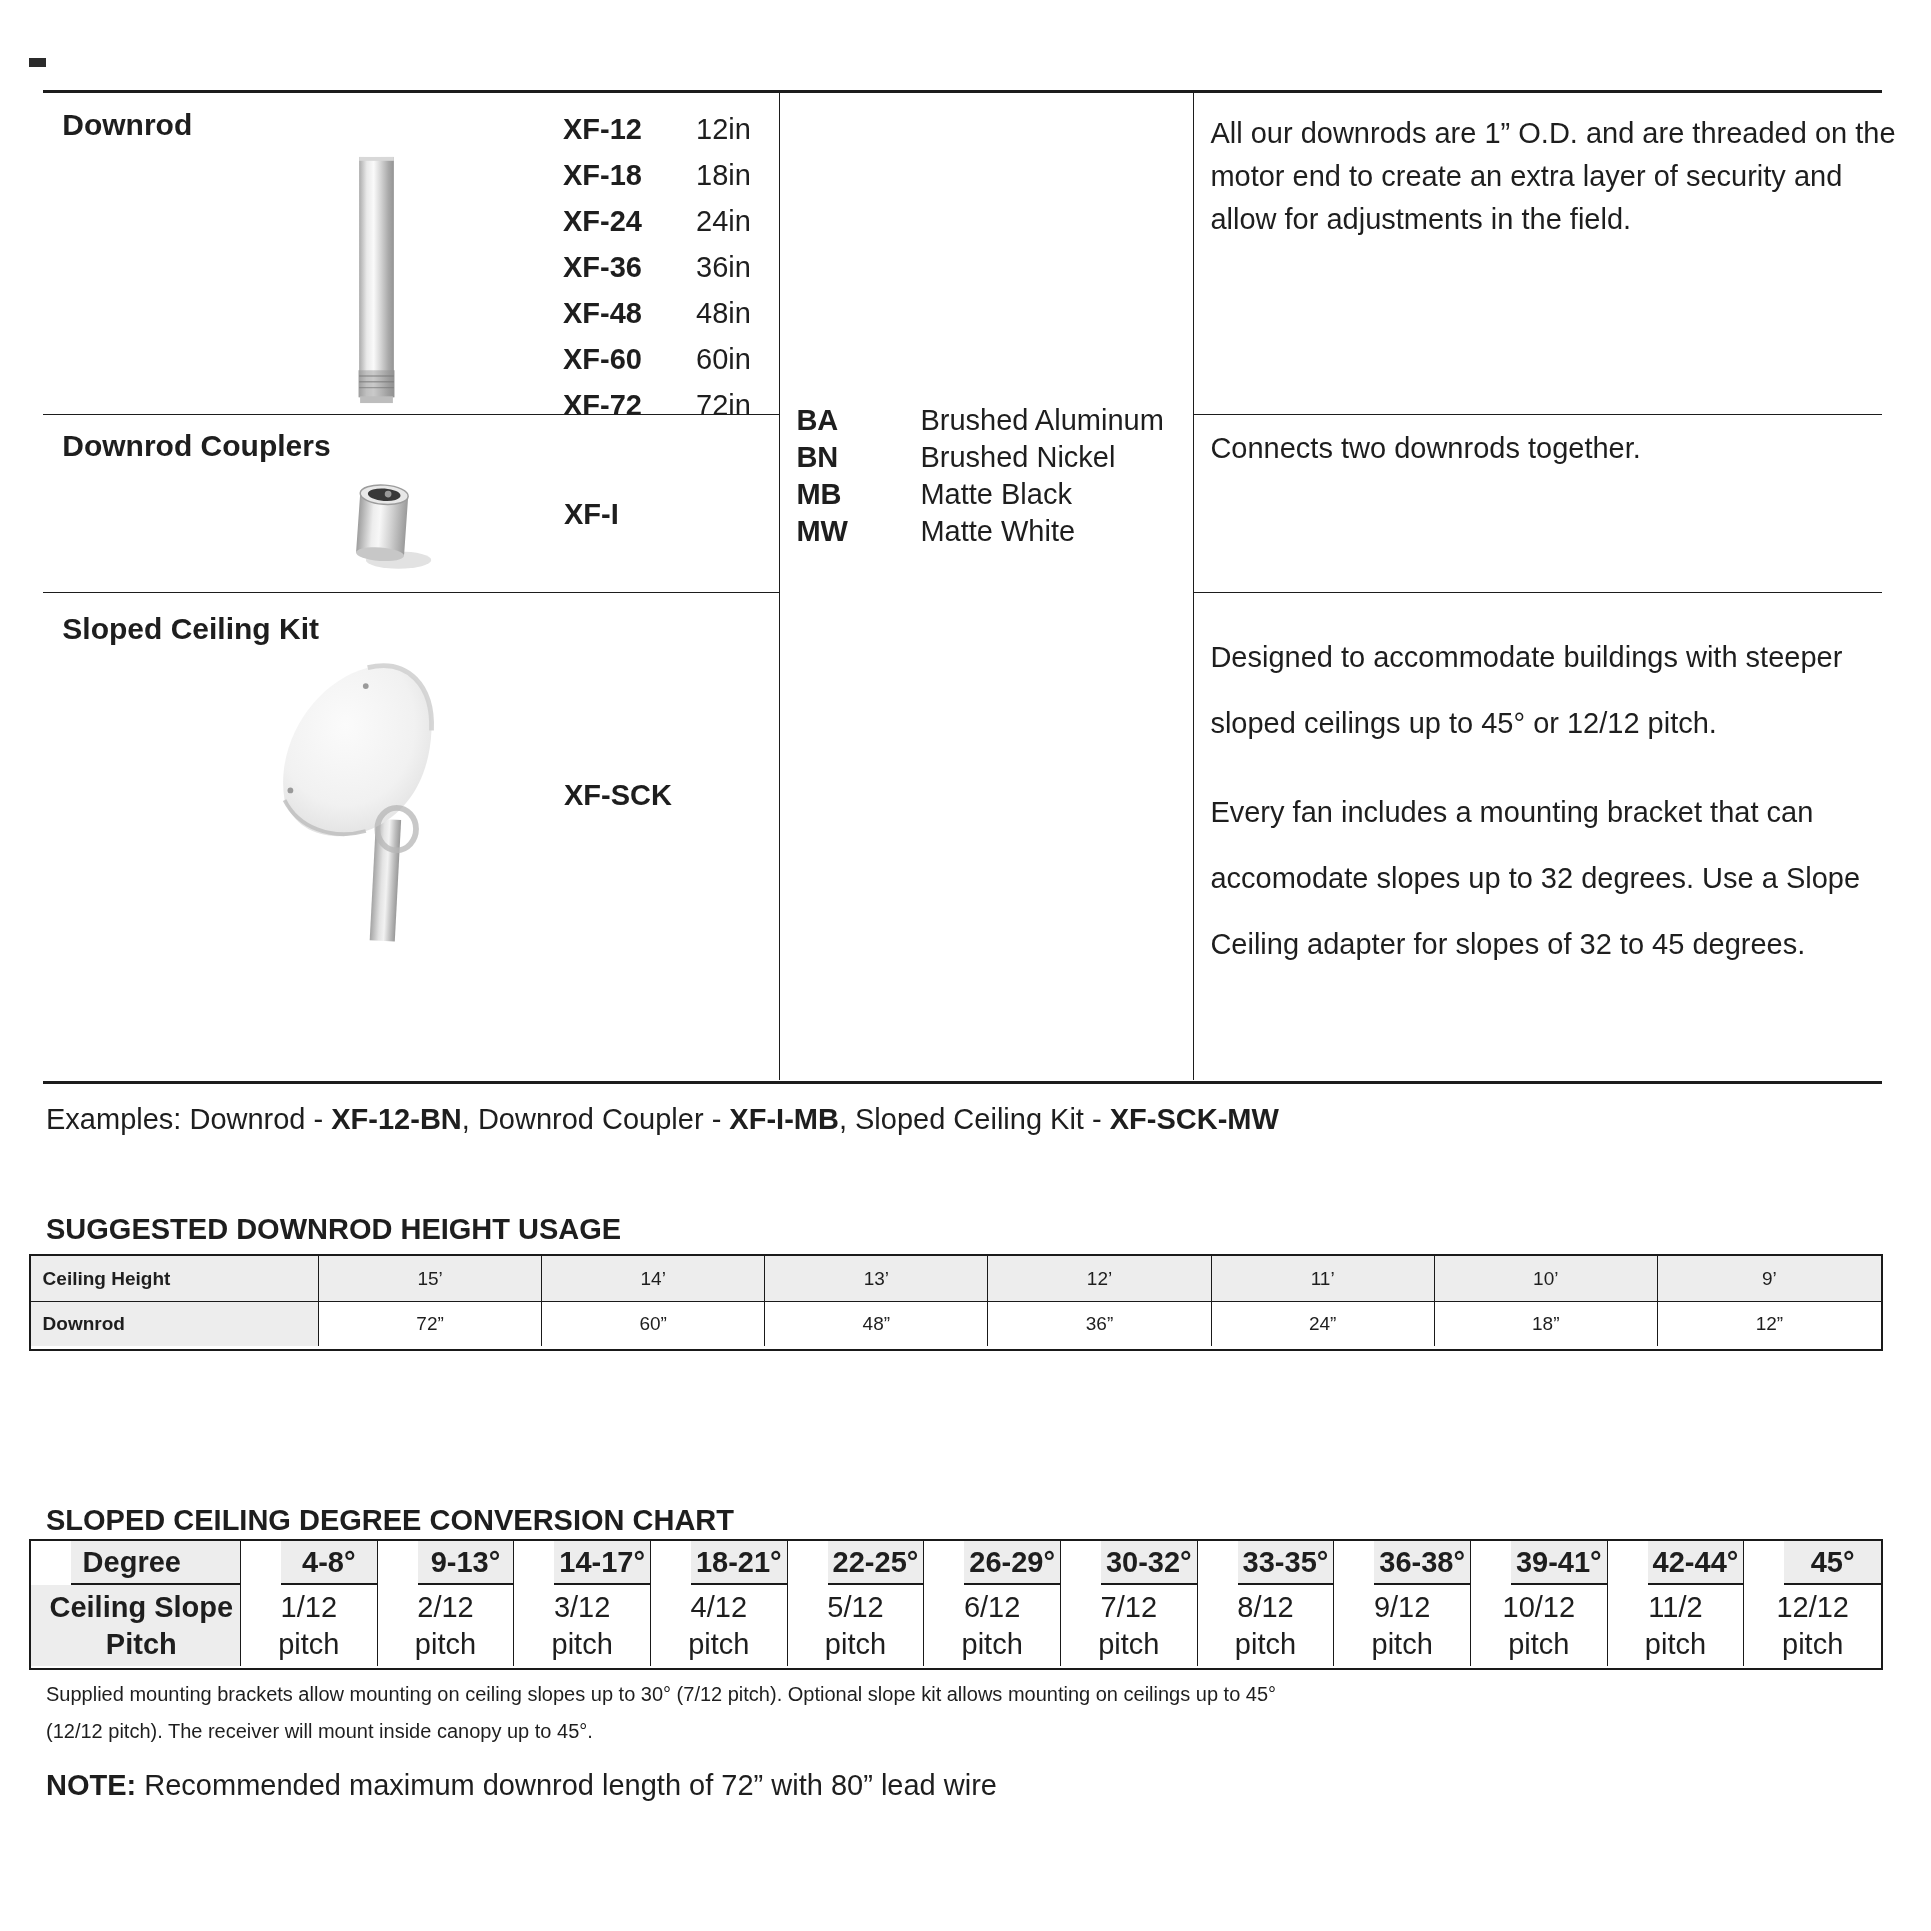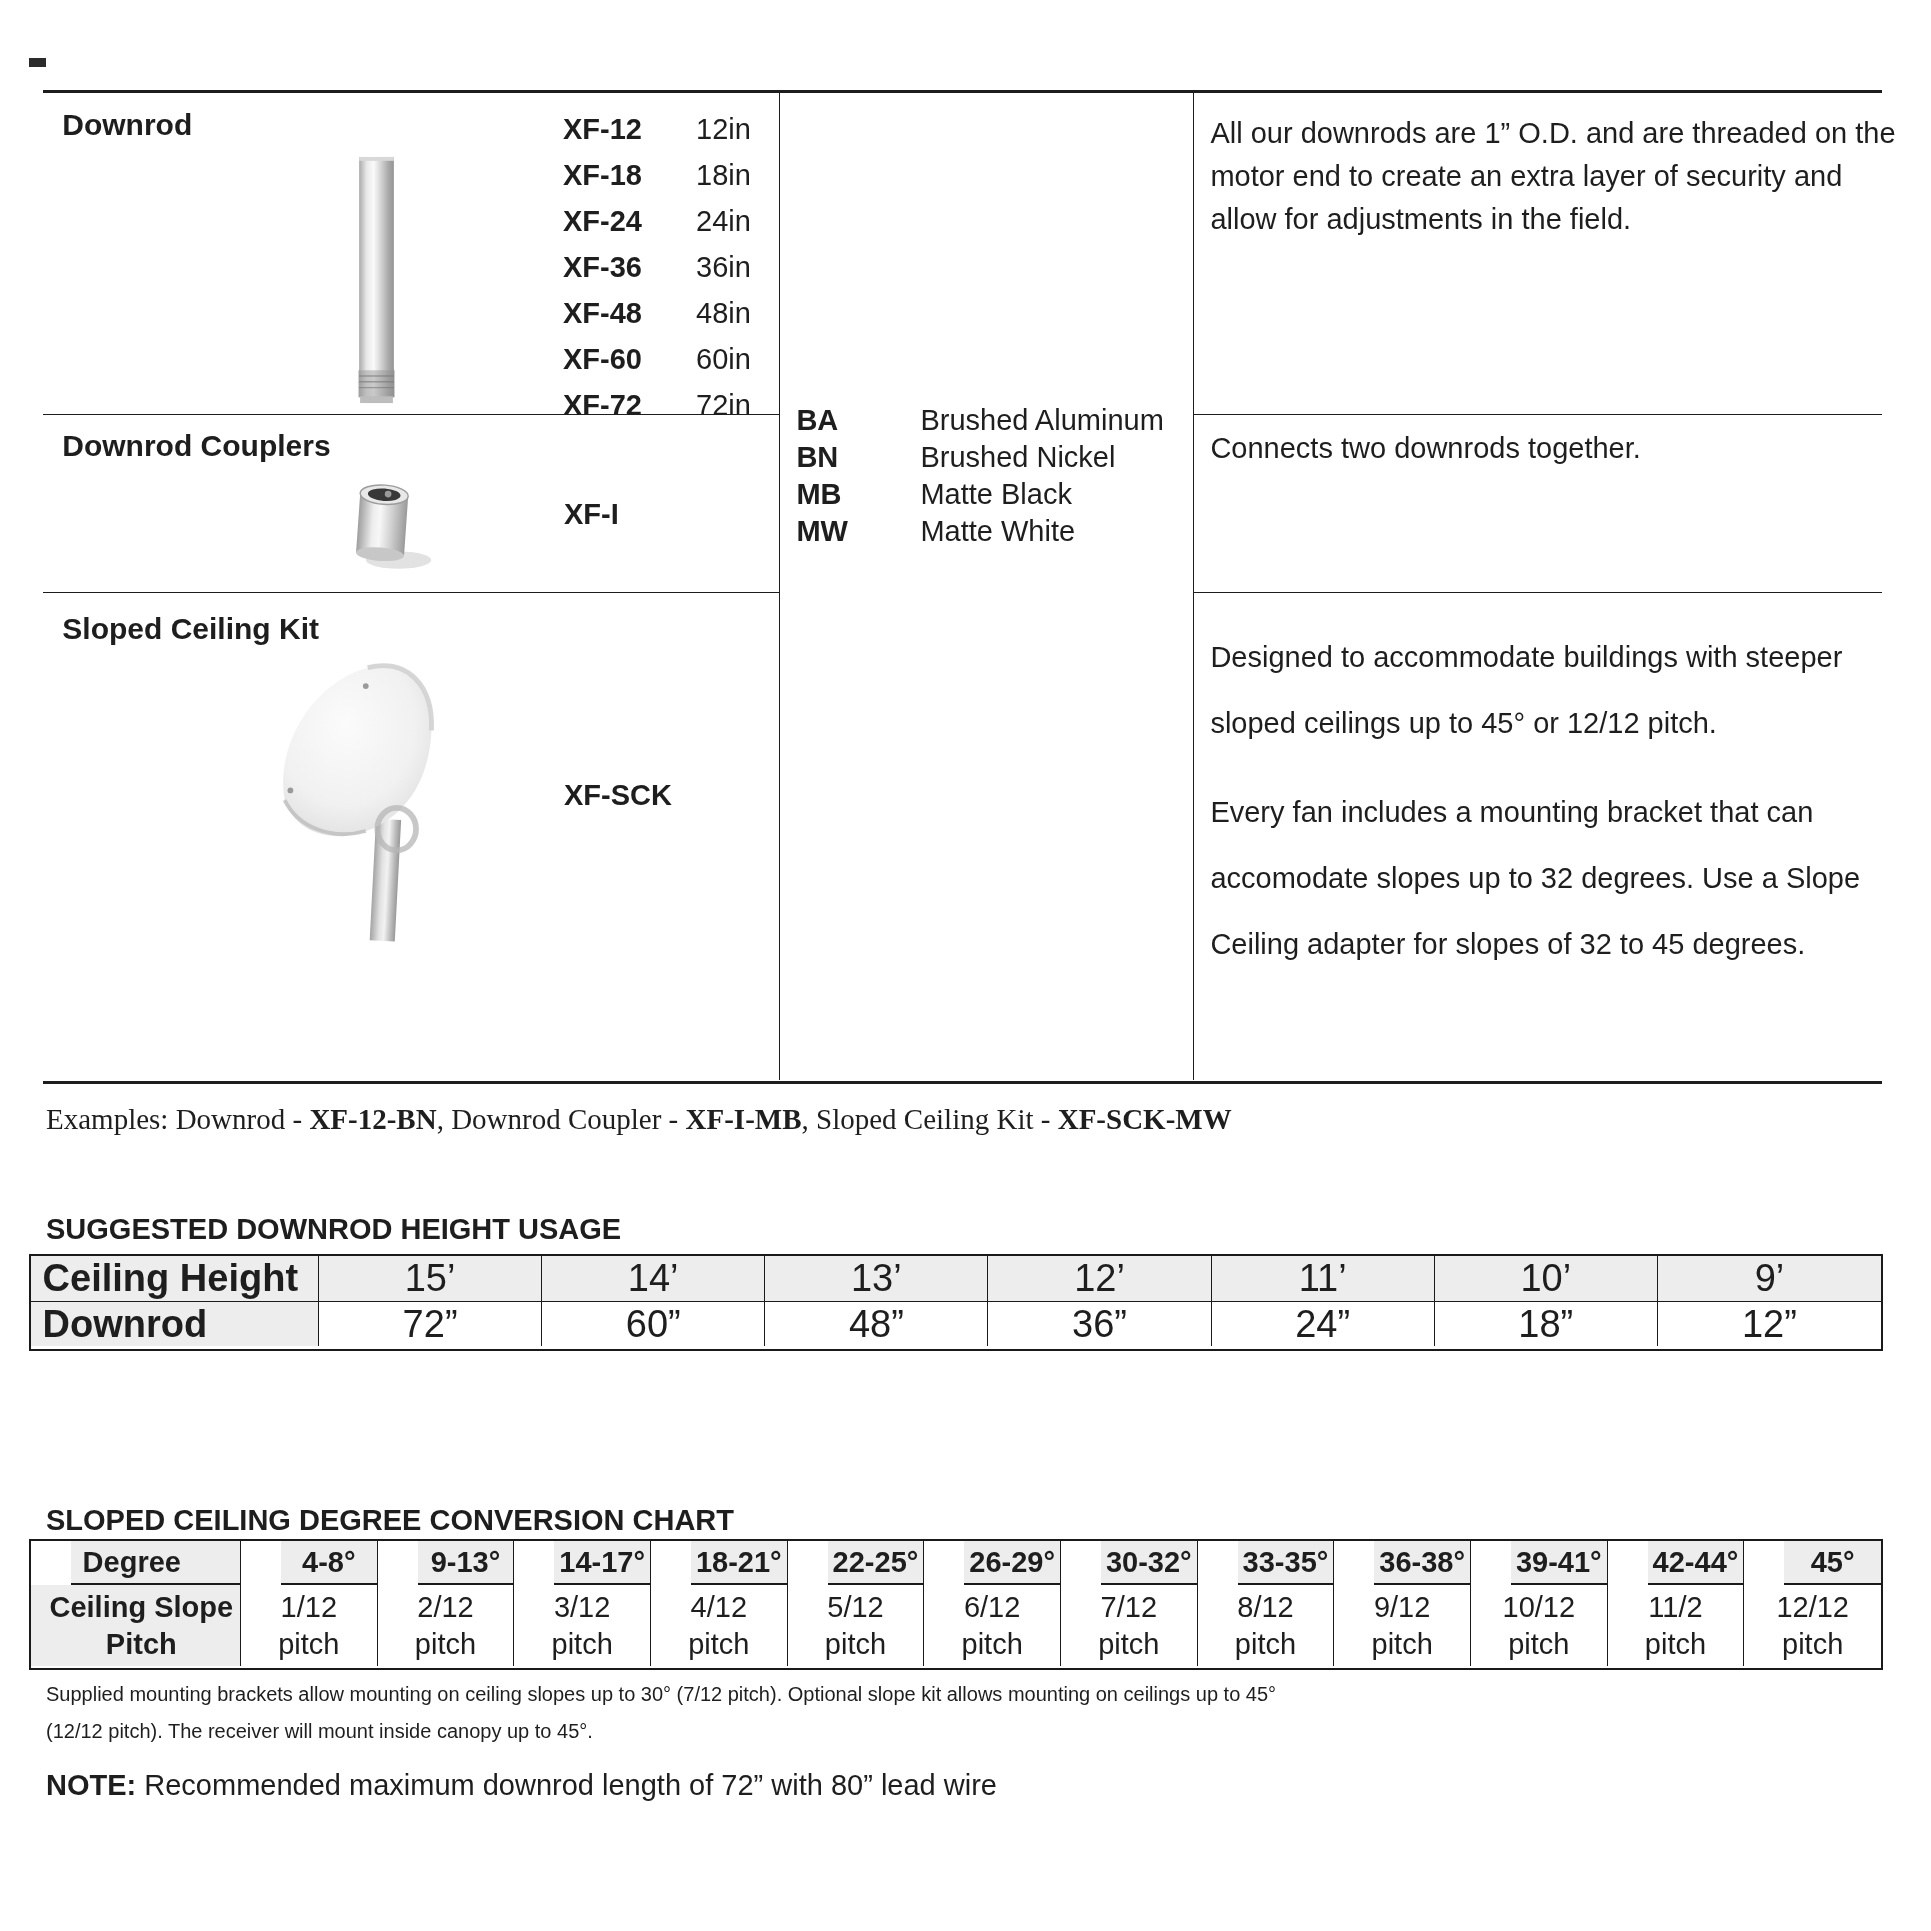"Examples: Downrod - XF-12-BN, Downrod" .examples { font-family: Liberation Serif, serif -> none }
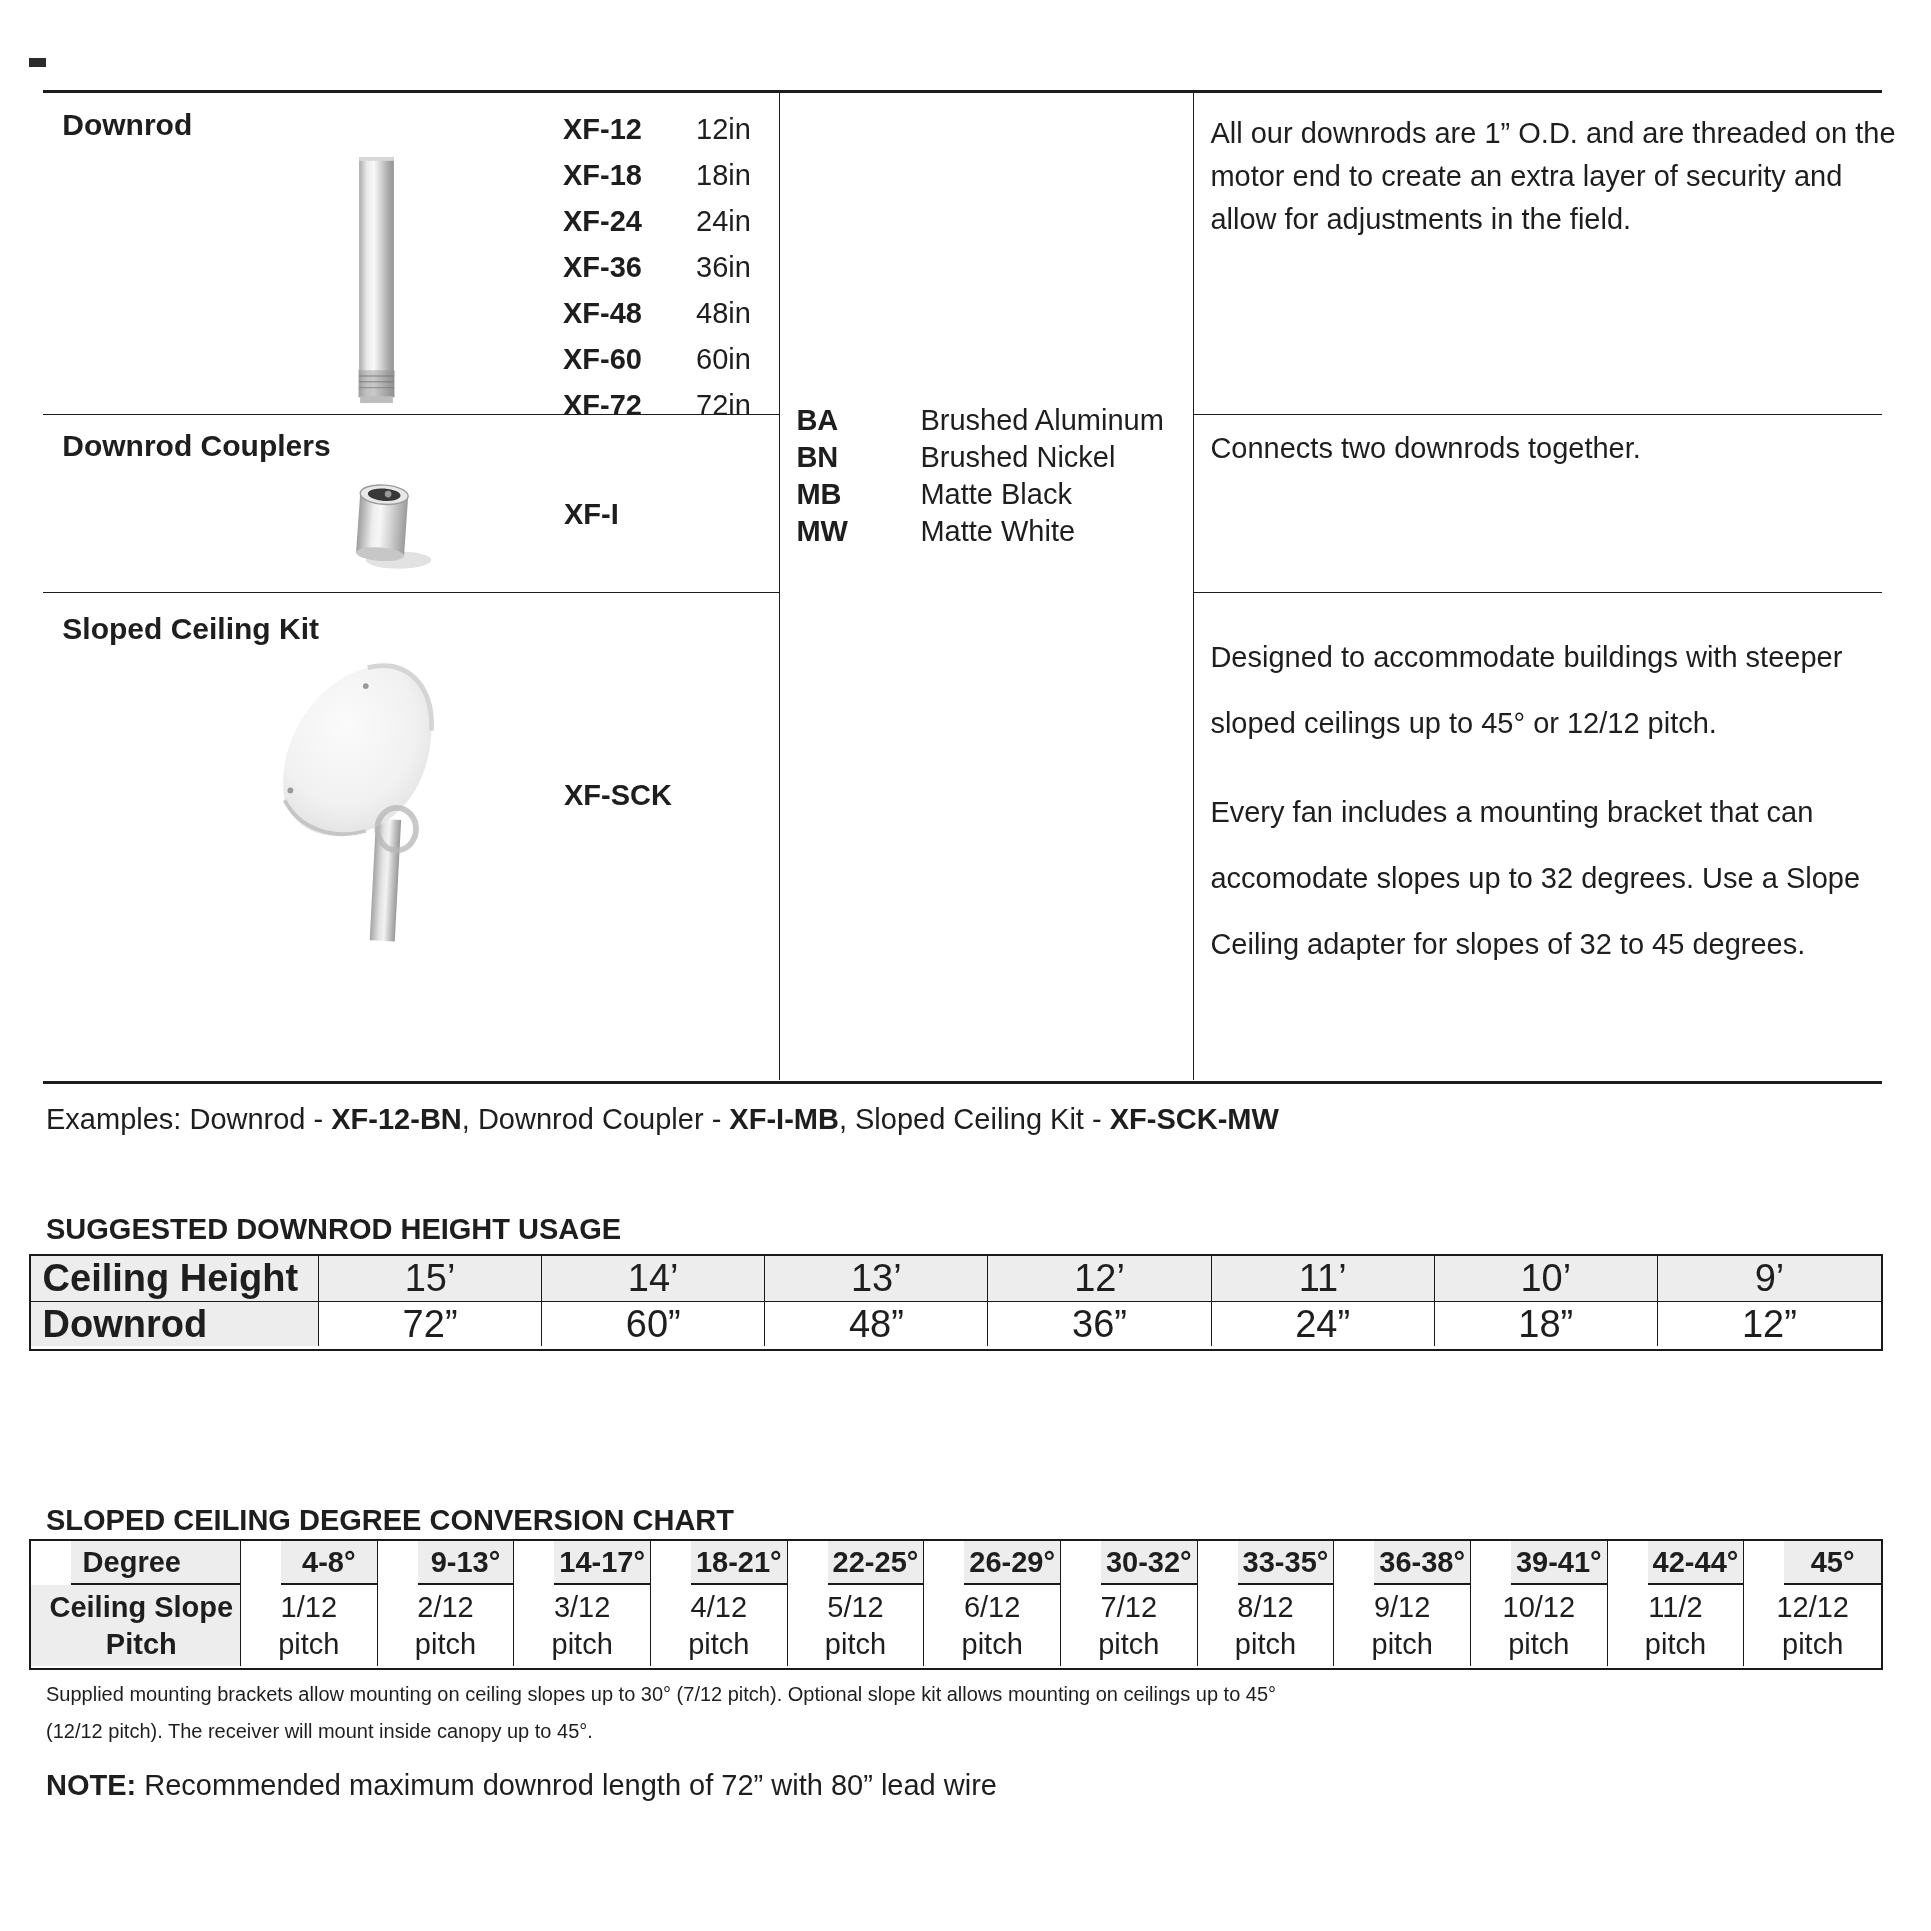"Ceiling Height" .htable .tc { font-size: 38px -> 19px }
